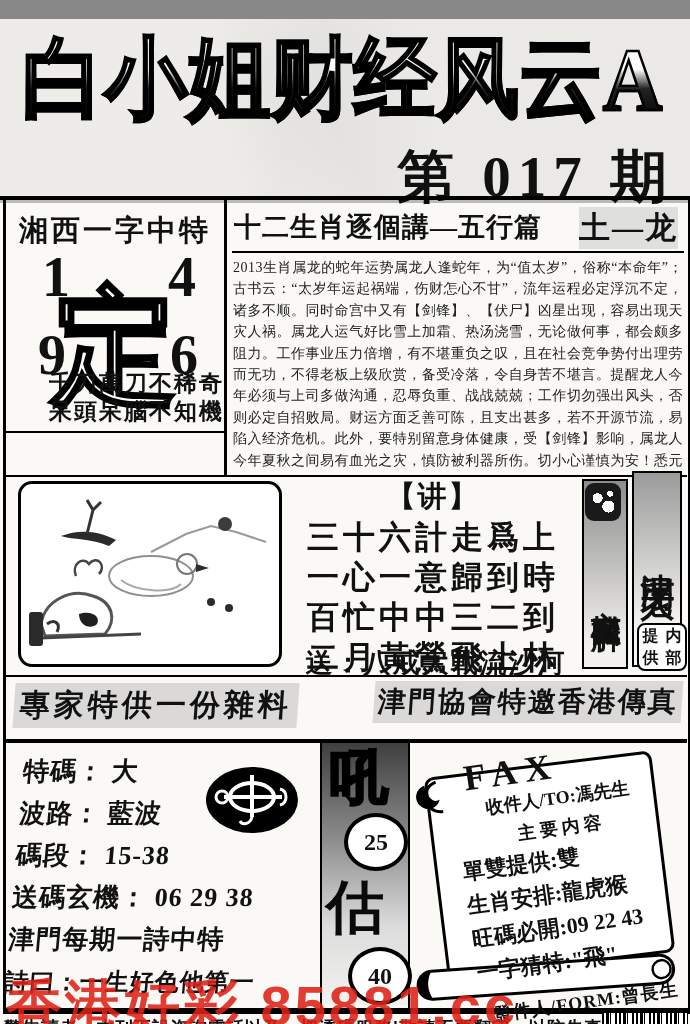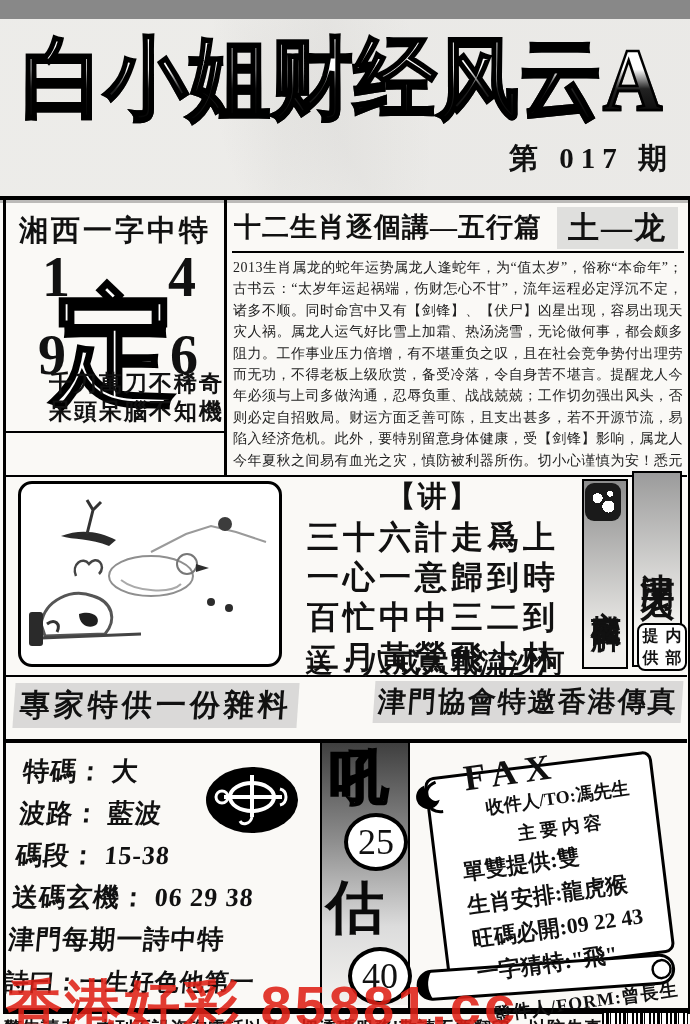"第 017 期" .issue { font-size: 29px -> 57px }
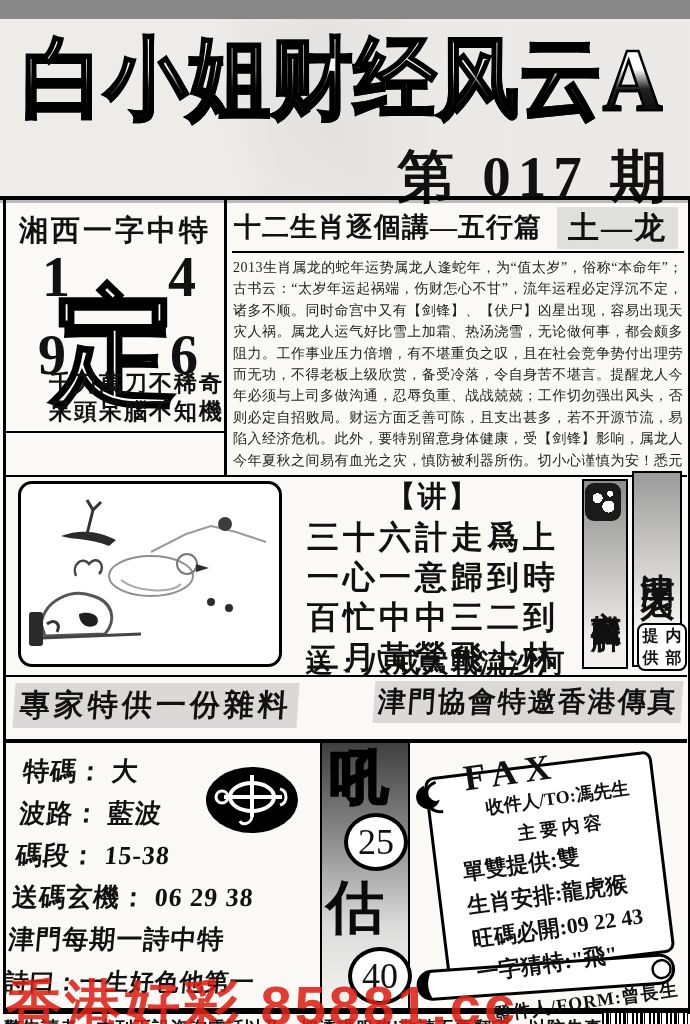"土—龙" .zodiac-elem { padding: 0 11px -> 0 0 }
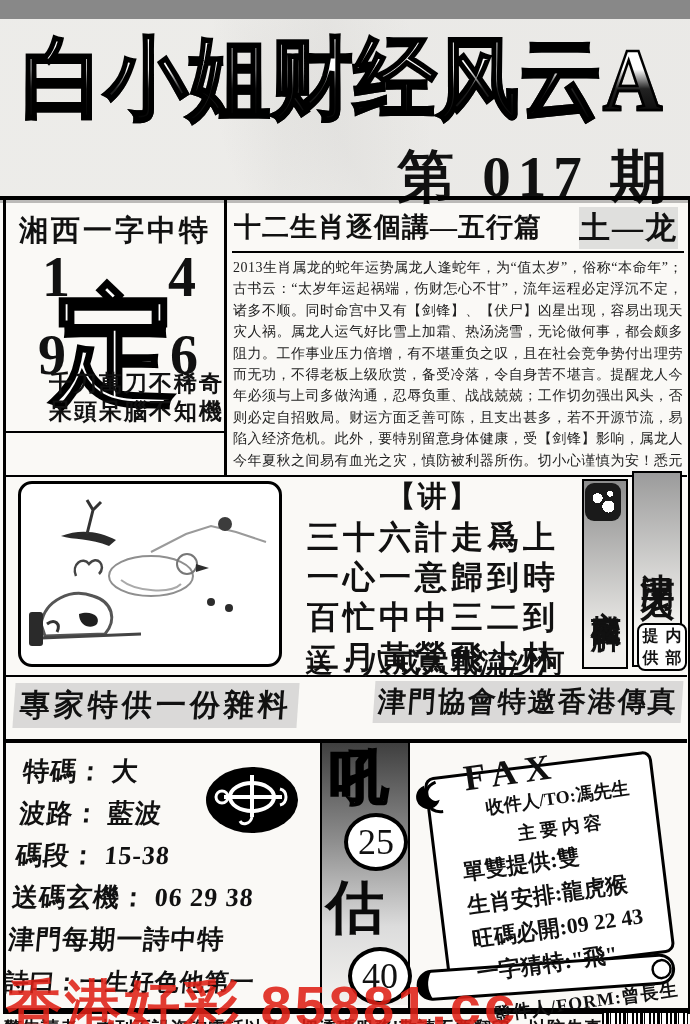"25" .circle-num { font-size: 36px -> 24px; font-weight: 400 -> 700 }
